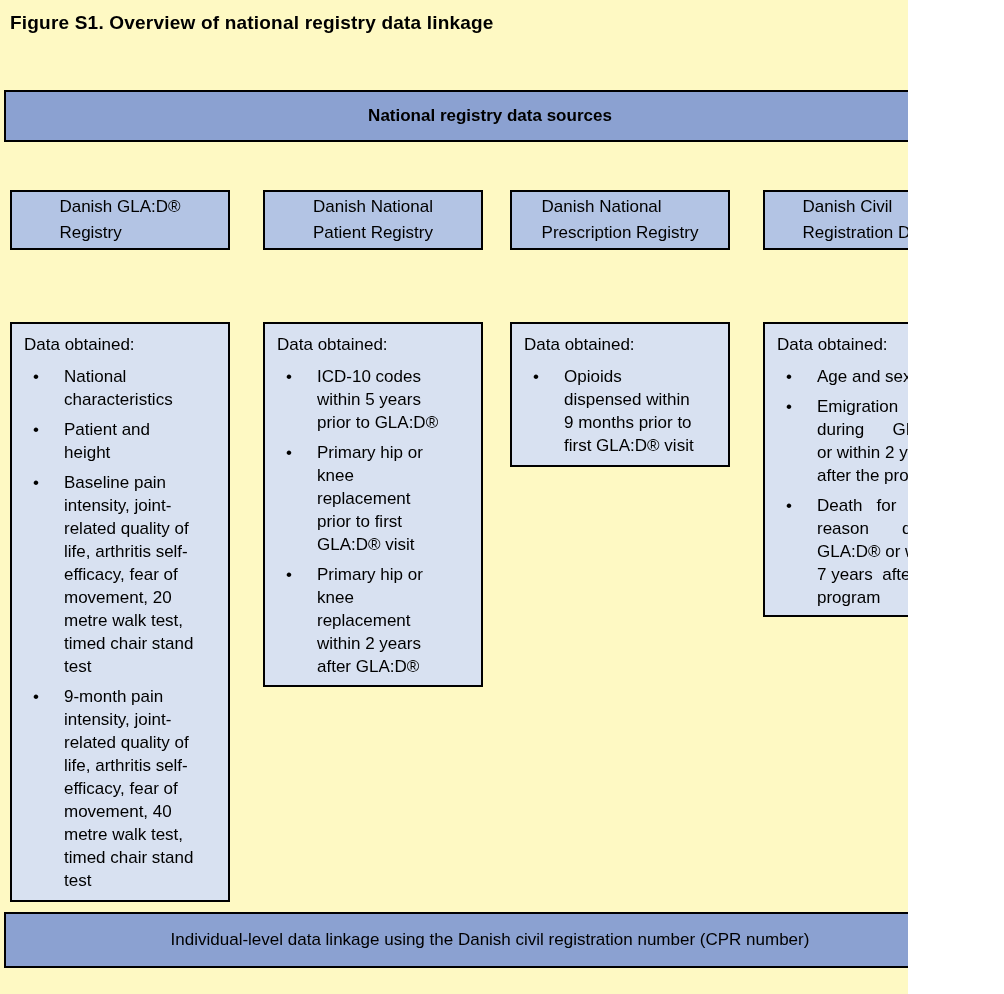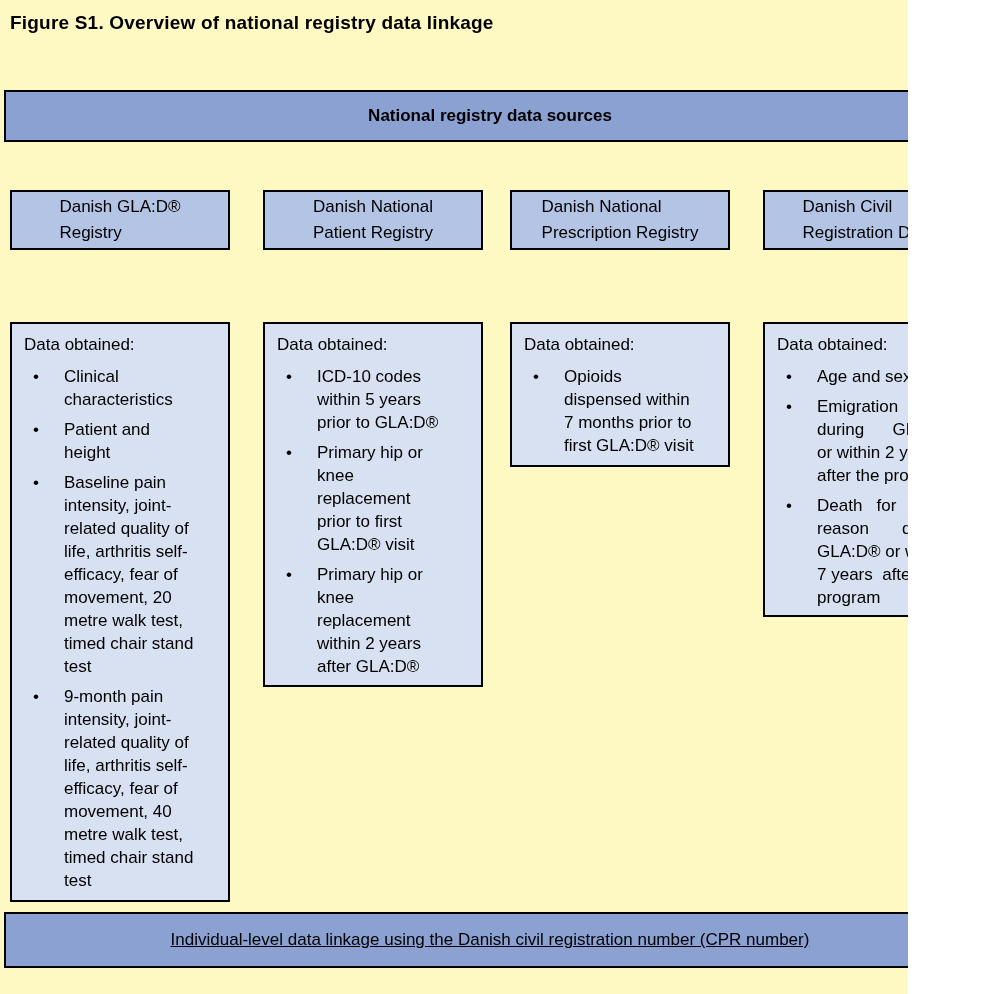"Clinical" span.btext { text: Clinical -> National }
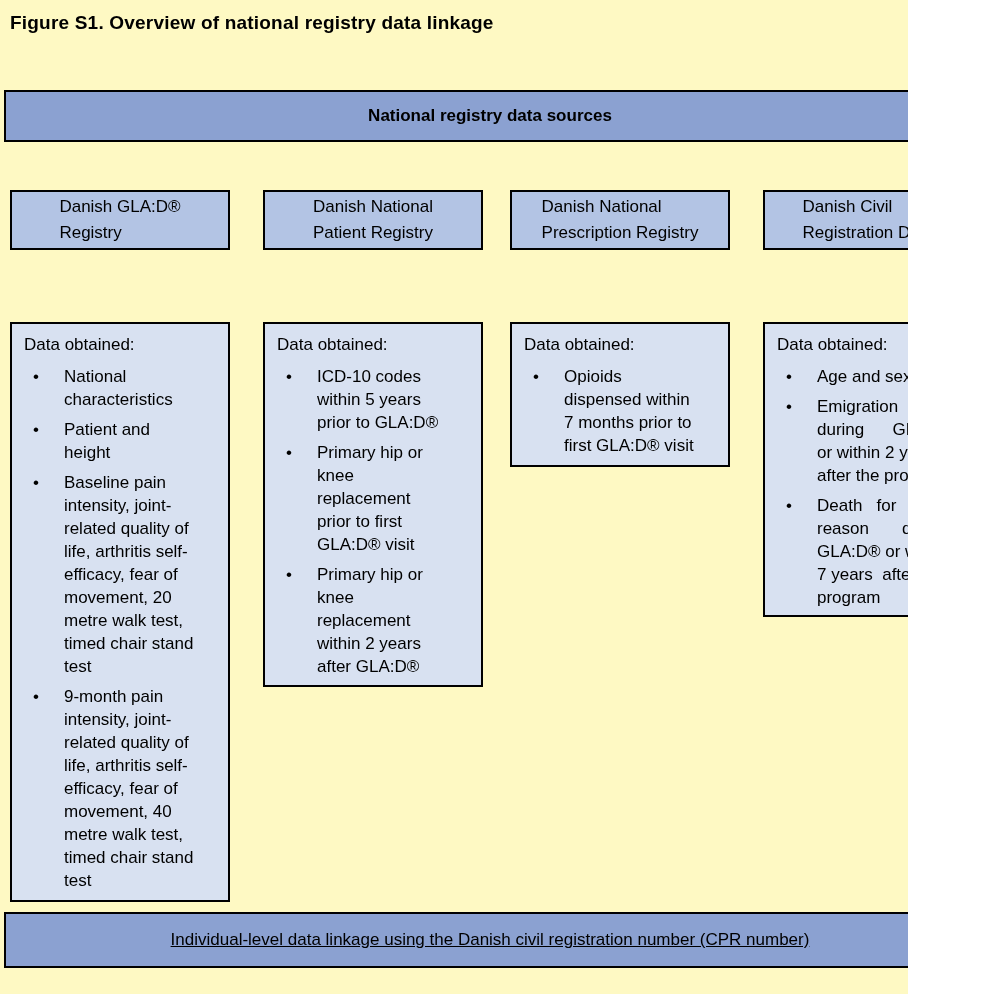"Opioids" span.btext { text: 7 -> 9 }
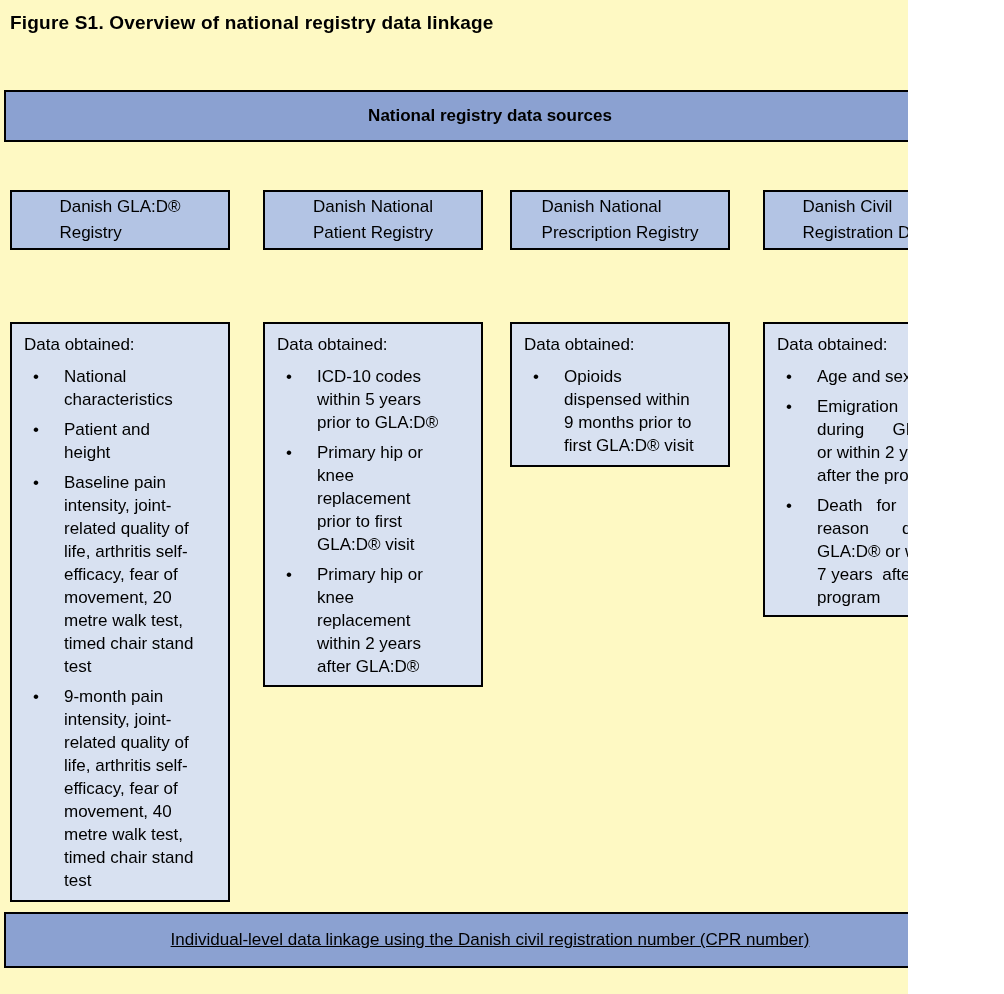"Individual-level data linkage using the" .banner.bottom { text-decoration: underline -> none }
